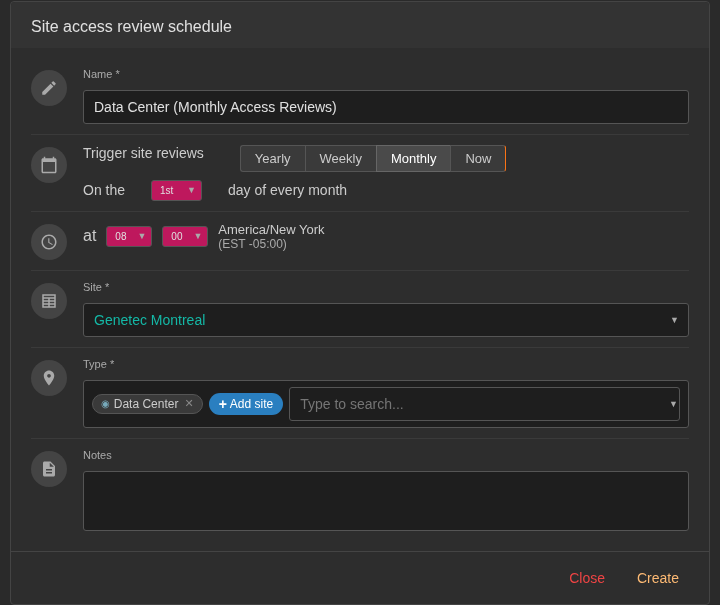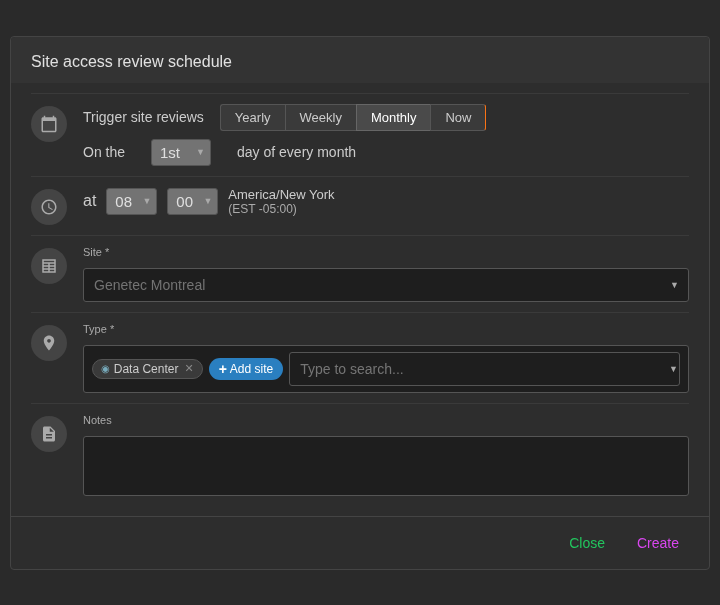"Name *" div.form-row { html: none -> <div> <div> <svg> <path></path> </svg> </div> <div> <div>Name *</div> <input> </div> </div> }
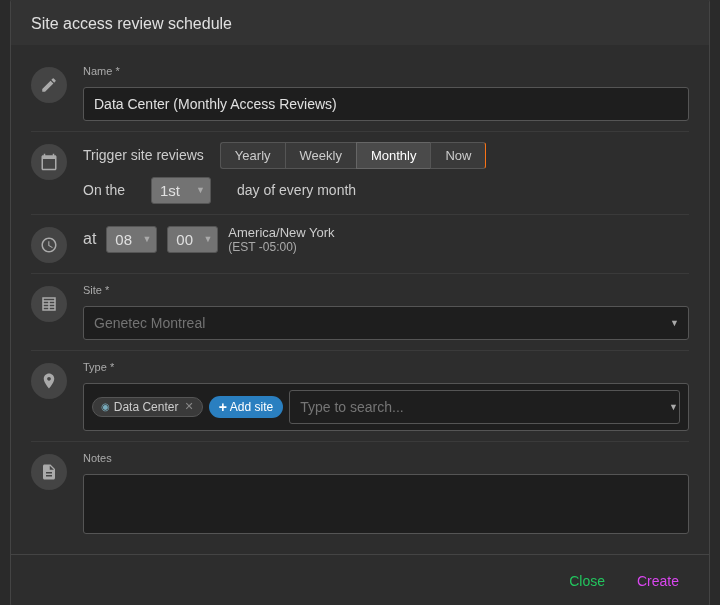"Trigger site reviews" div { align-items: center -> flex-start; gap: 0 -> 20px }
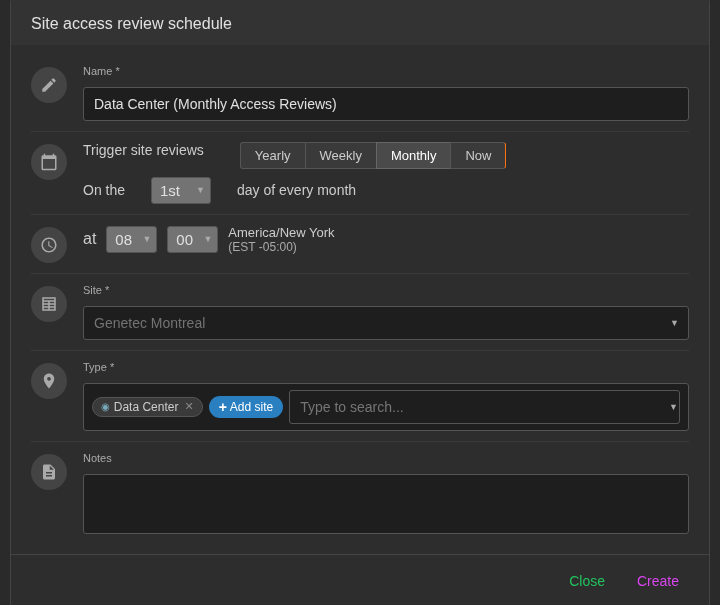"1st" .select-wrapper select { background: #737373 -> #be185d; font-size: 15px -> 10px }
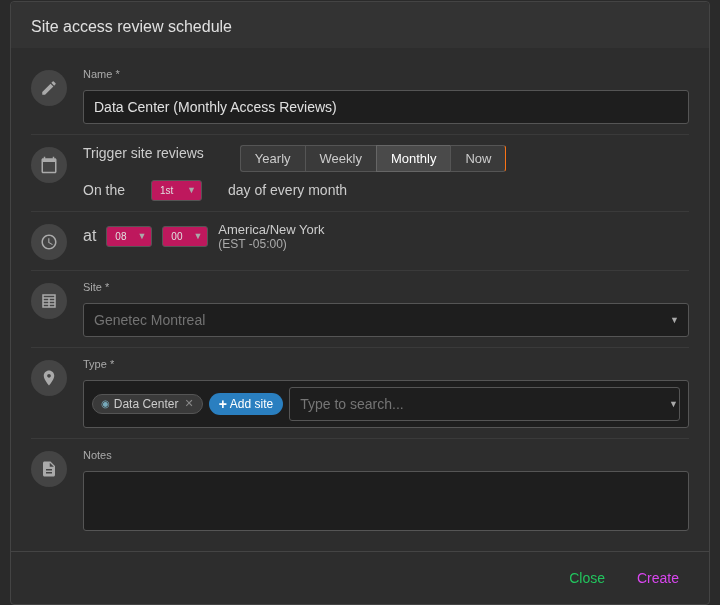"Genetec Montreal" .site-select-wrapper select { color: #737373 -> #14b8a6 }
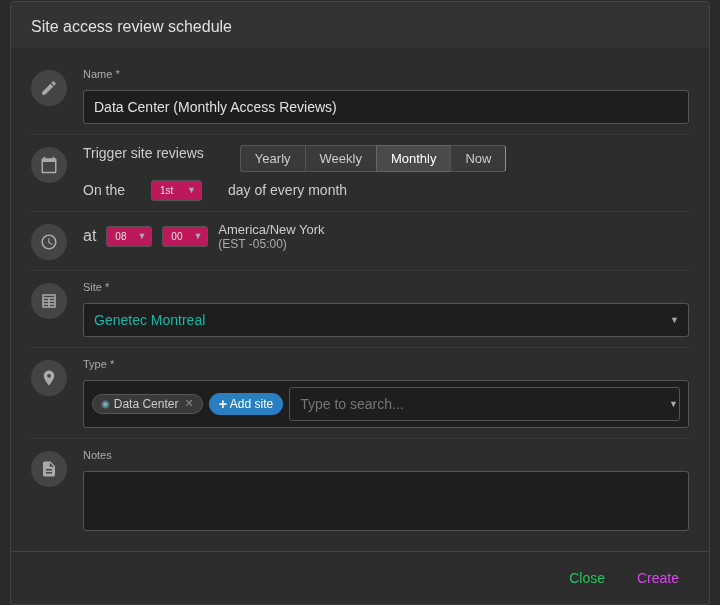"Close" .btn-close { color: #22c55e -> #ef4444 }
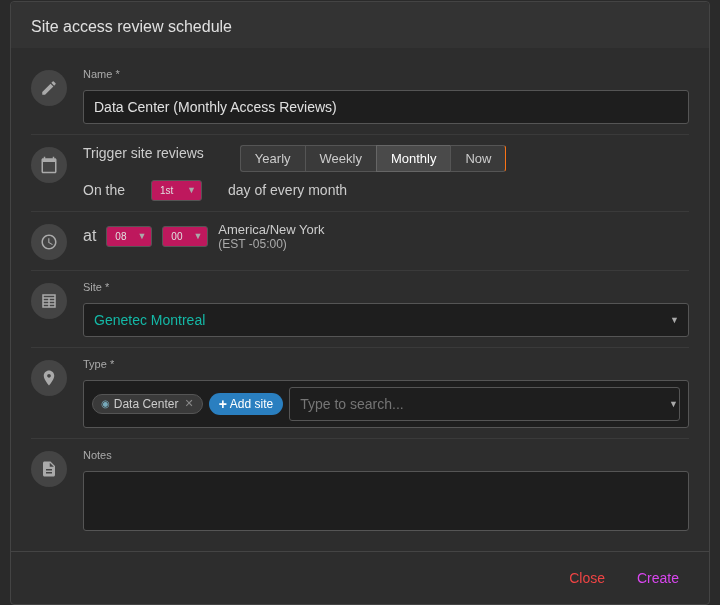"Create" .btn-create { color: #d946ef -> #fdba74 }
